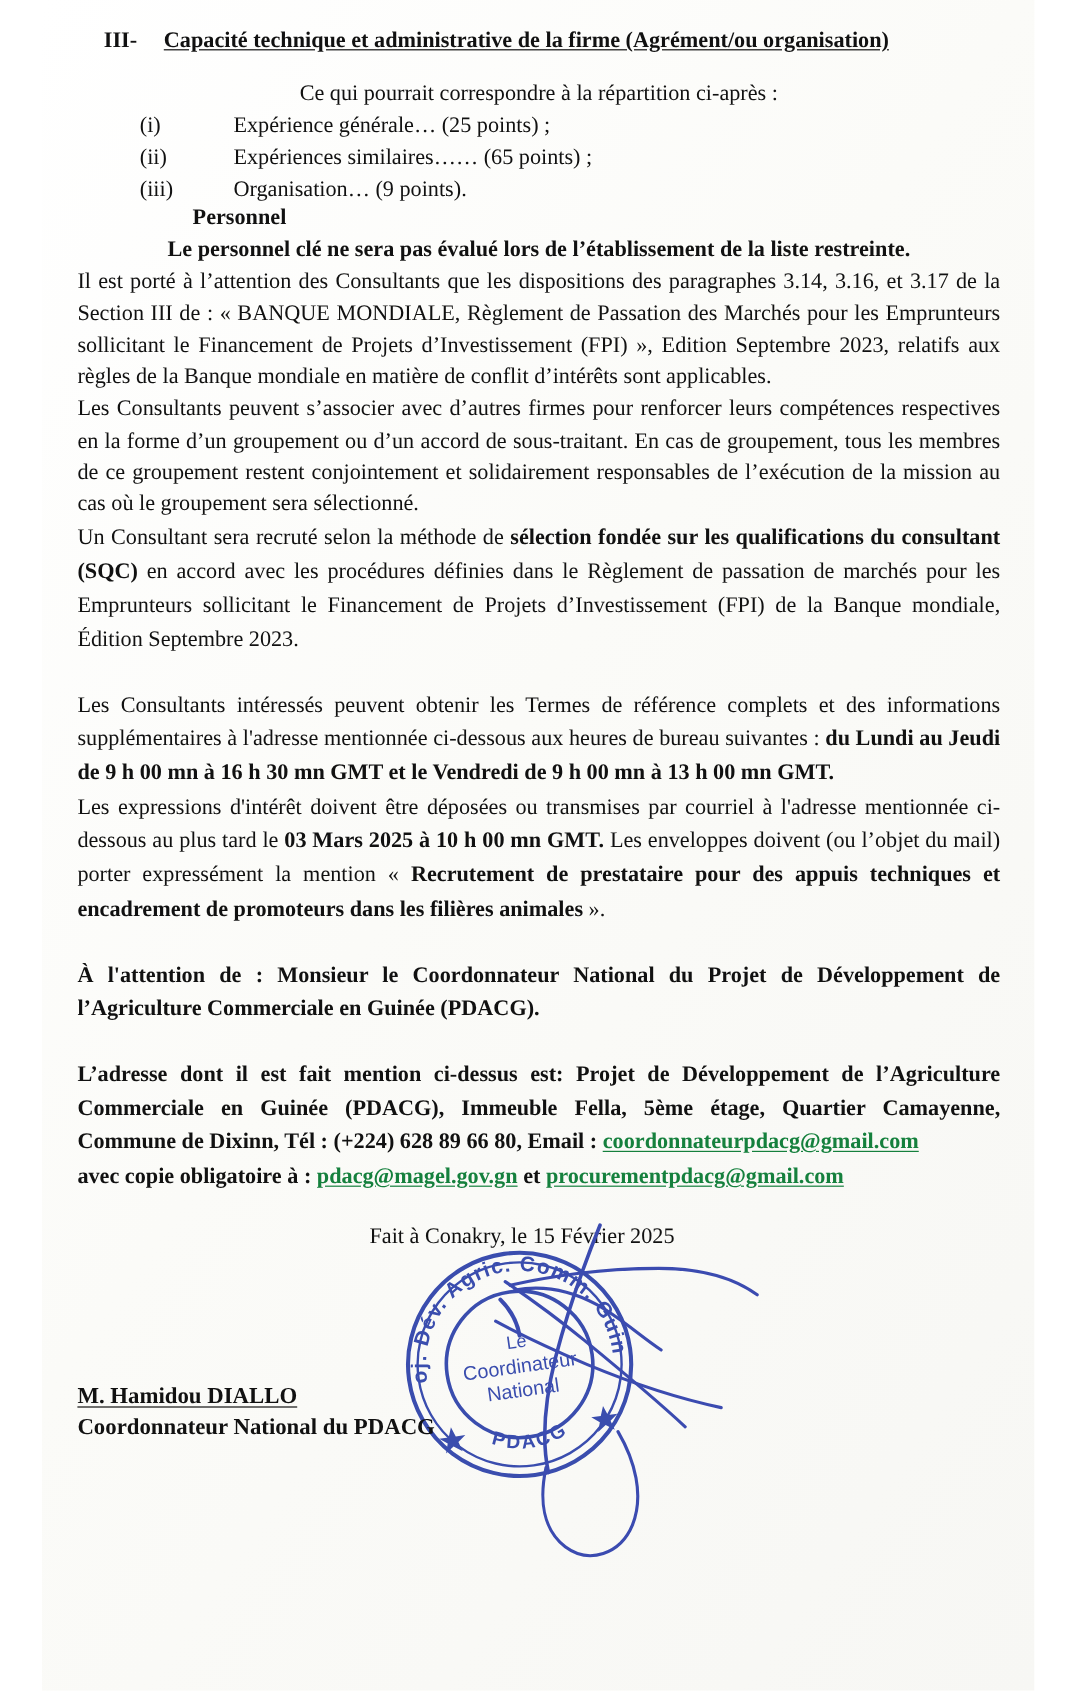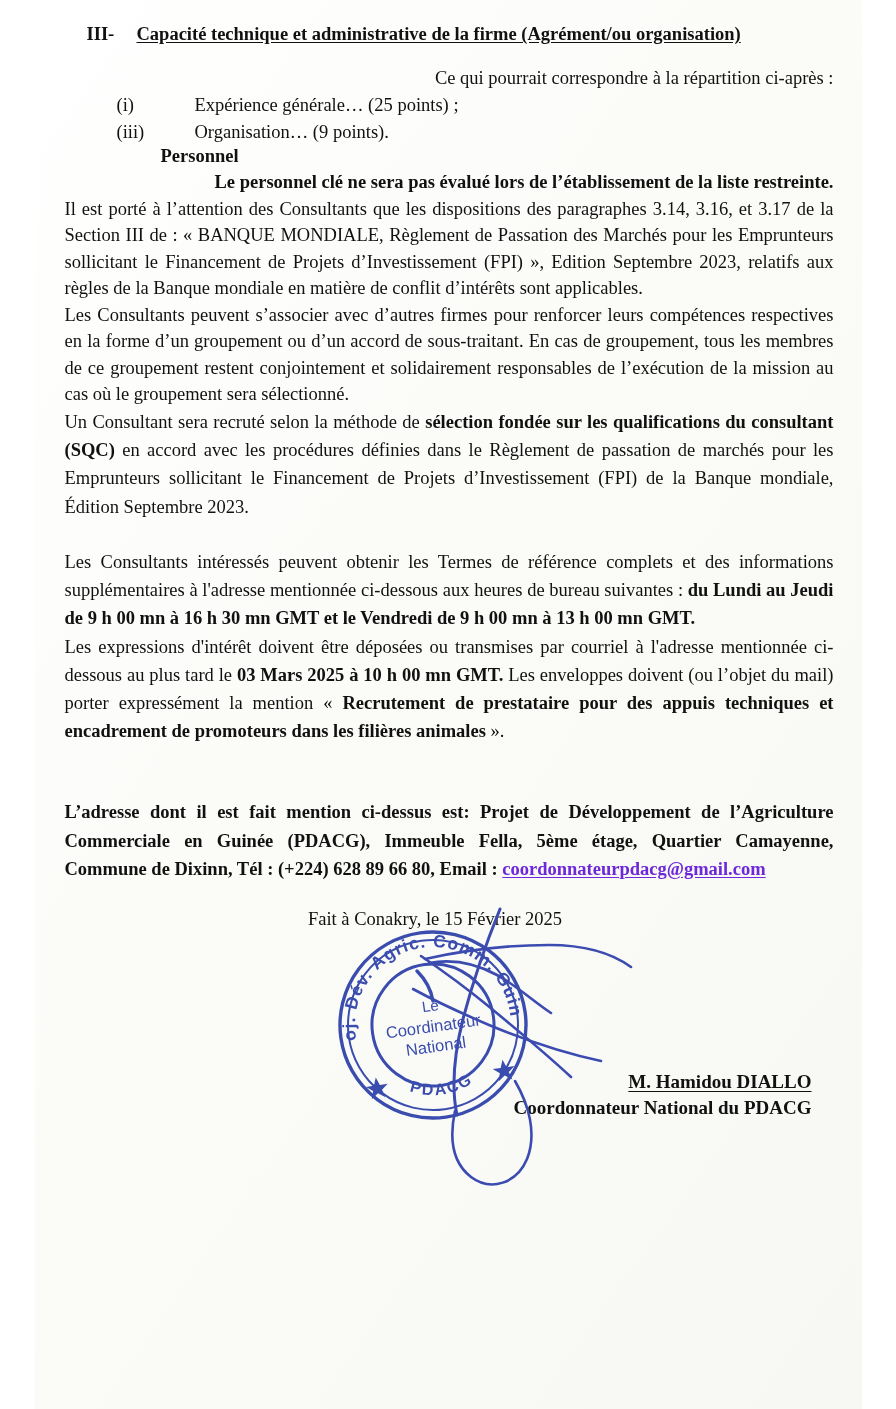"Ce qui pourrait correspondre à" .para.lead { text-align: right -> center }
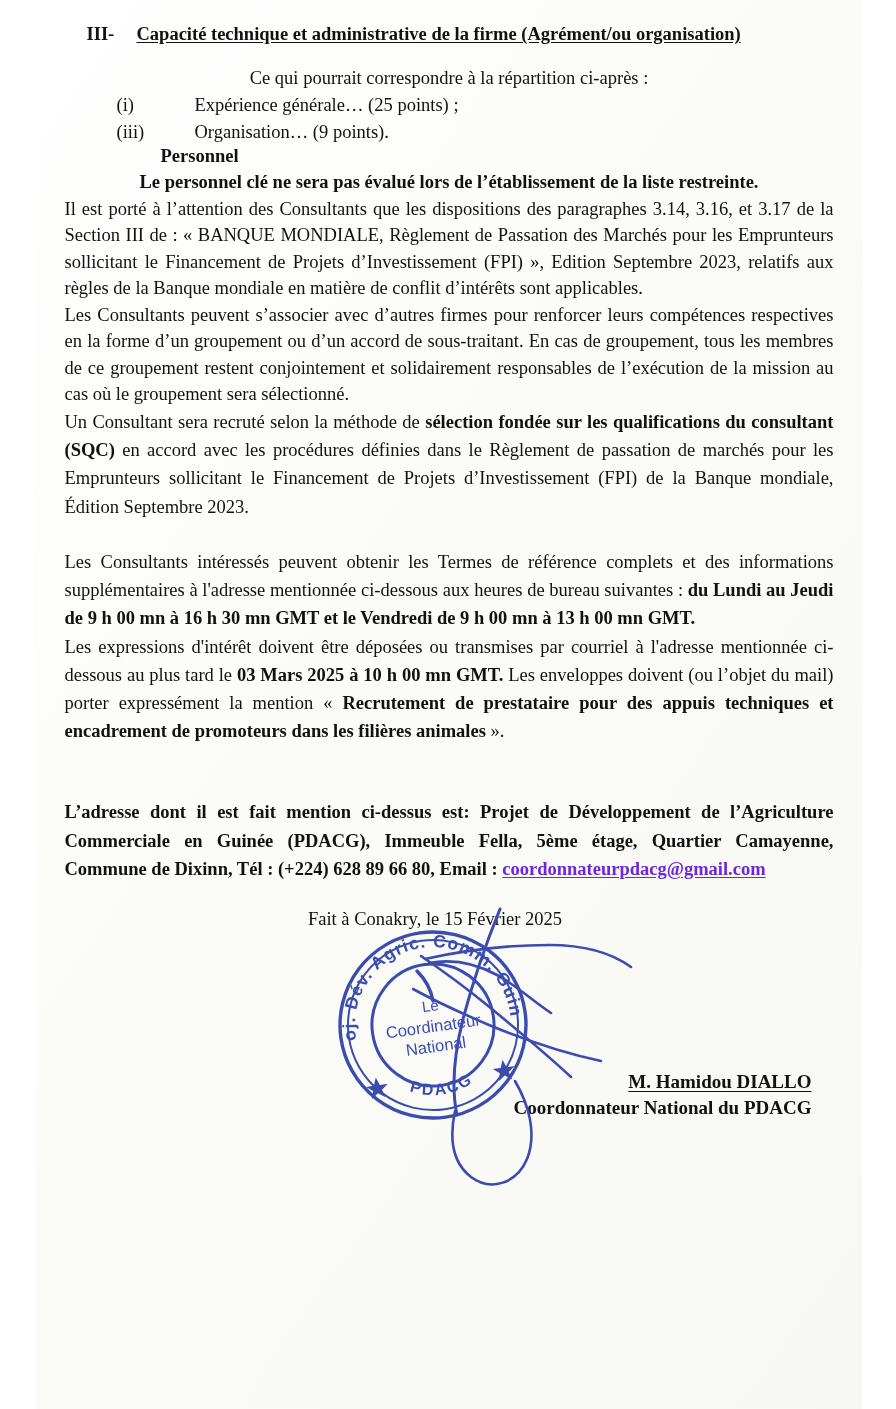"(ii)" li { html: none -> <li> <span>(ii)</span> <span>Expériences similaires…… (65 points) ;</span> </li> }
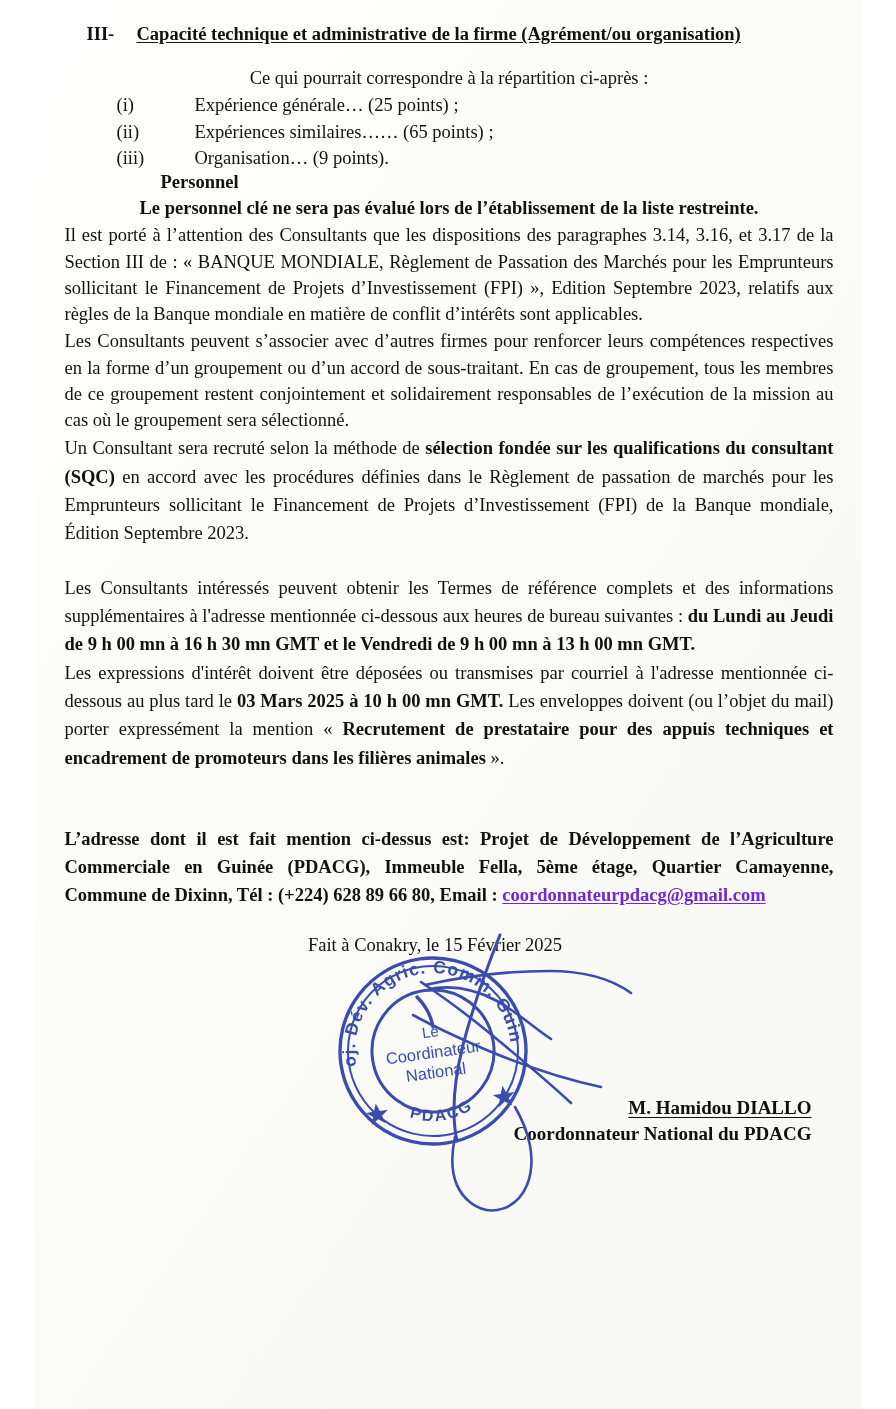"À l'attention de : Monsieur" p.para { html: none -> <p>À l'attention de : Monsieur le Coordonnateur National du Projet de Développement de l’Agriculture Commerciale en Guinée (PDACG).</p> }
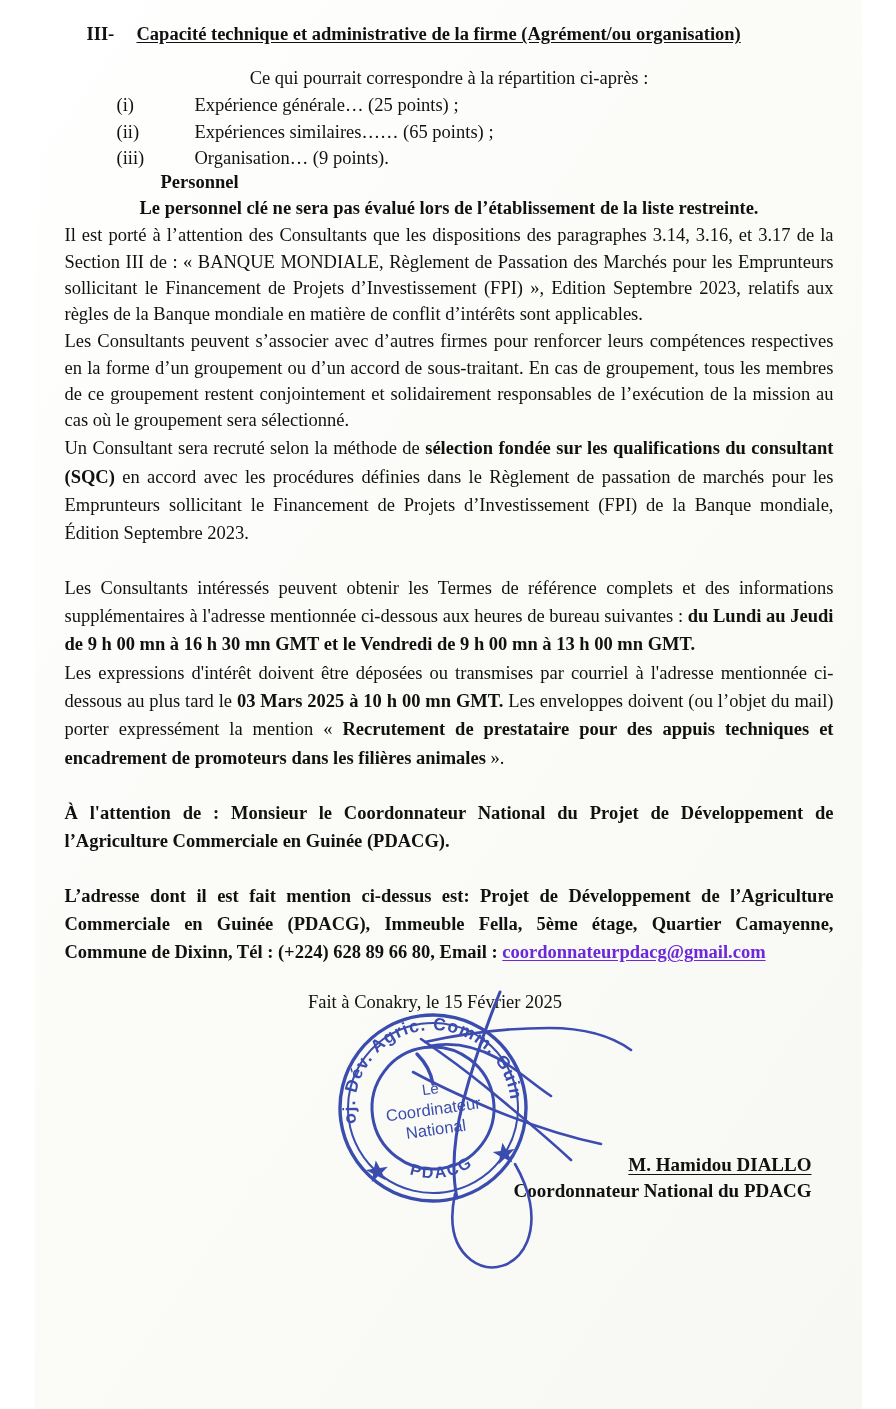"coordonnateurpdacg@gmail.com" .mail { color: #6d28d9 -> #15803d }
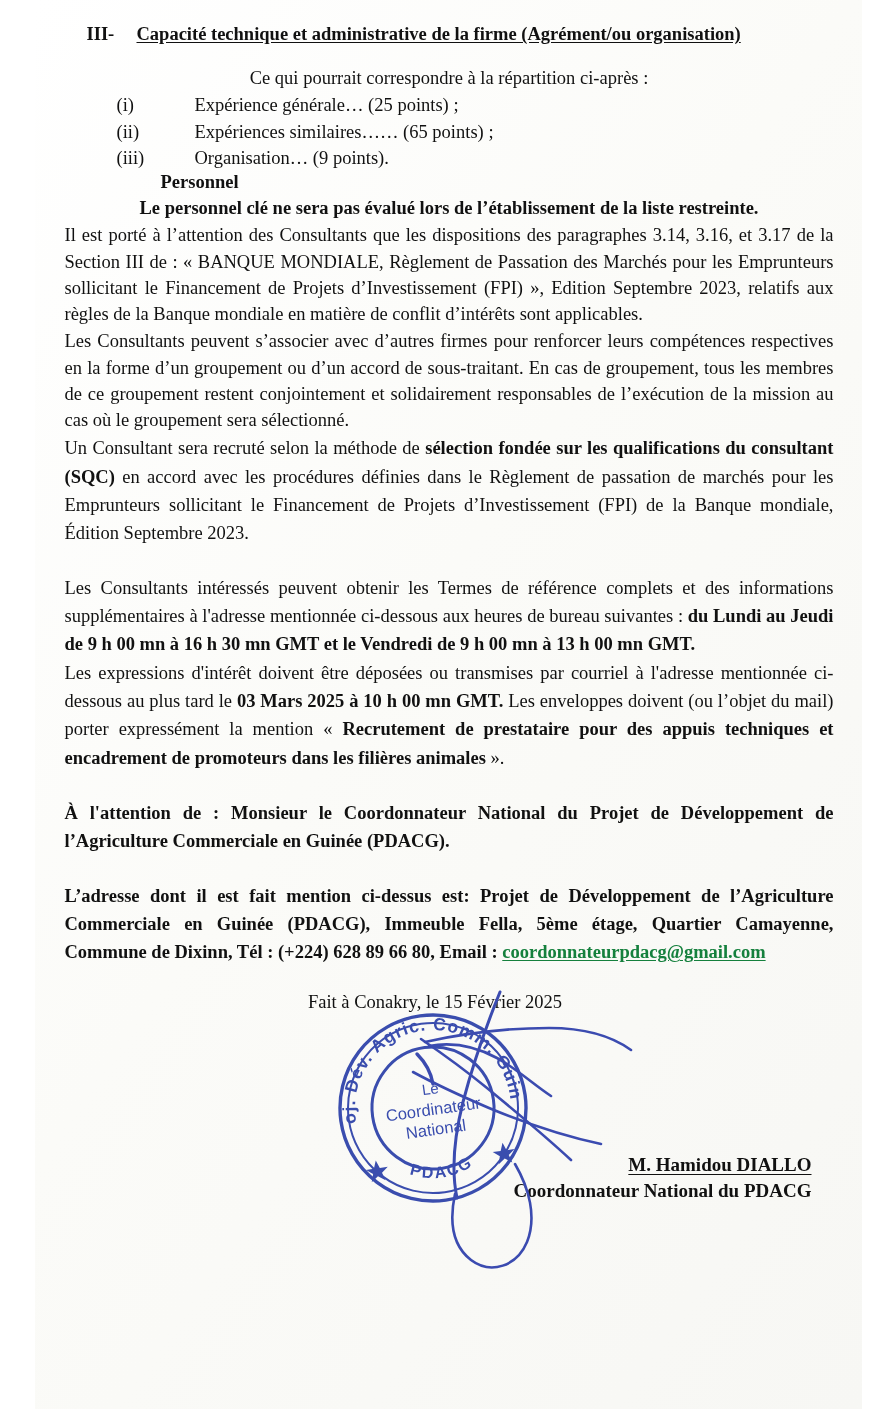"avec copie obligatoire à :" p.para { html: none -> <p><span>avec copie obligatoire à : </span><a>pdacg@magel.gov.gn</a><span> et </span><a>procurementpdacg@gmail.com</a></p> }
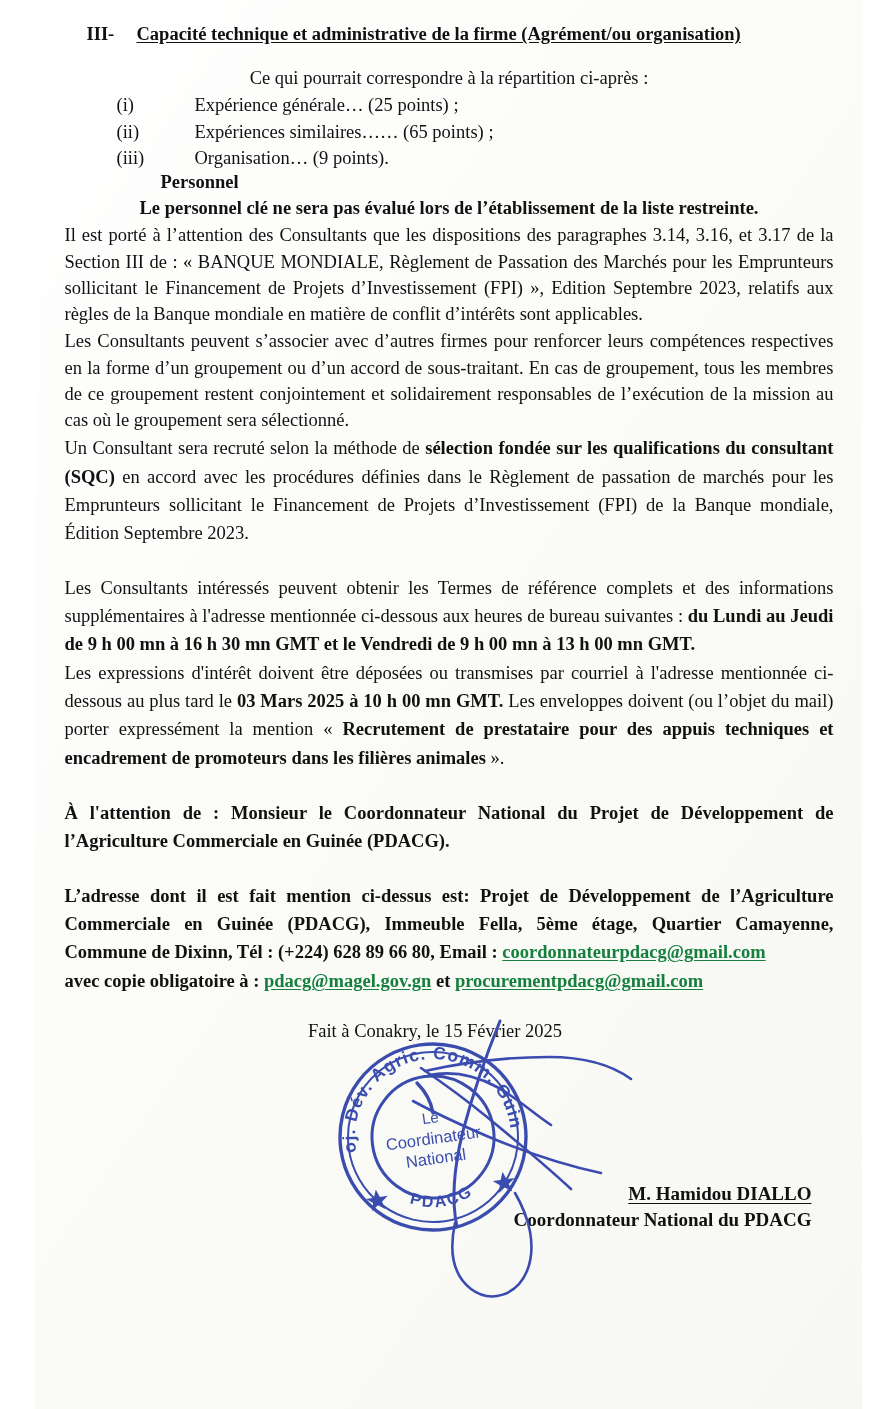"M. Hamidou DIALLO" .sig-names { text-align: right -> left; top: 162px -> 132px }
